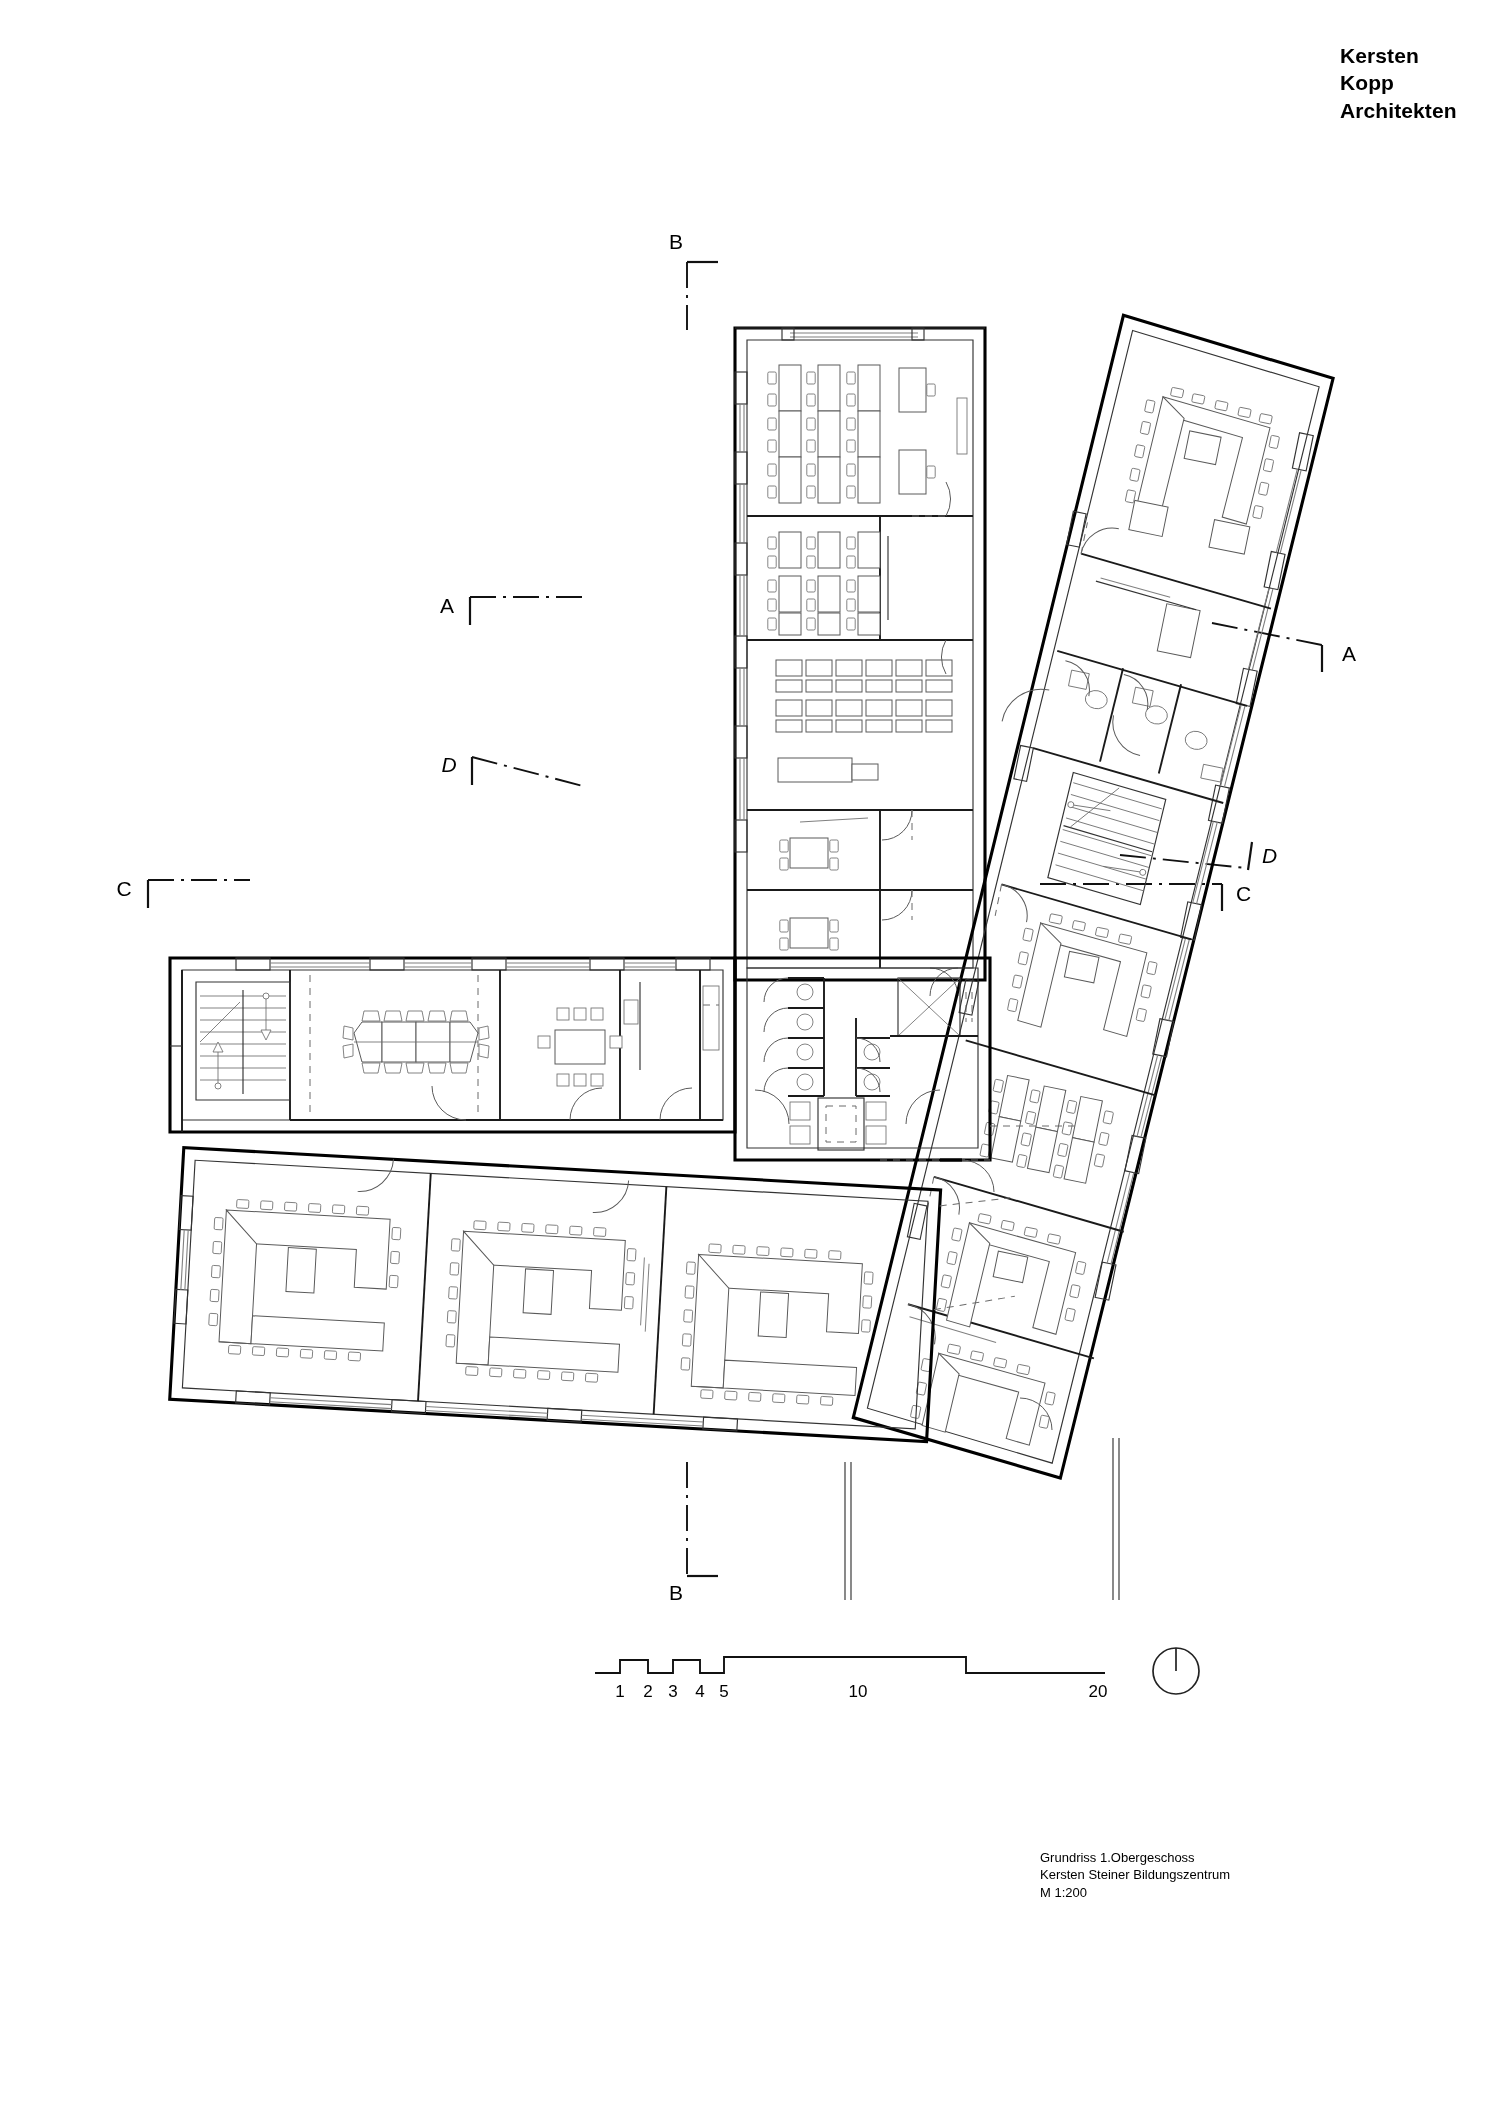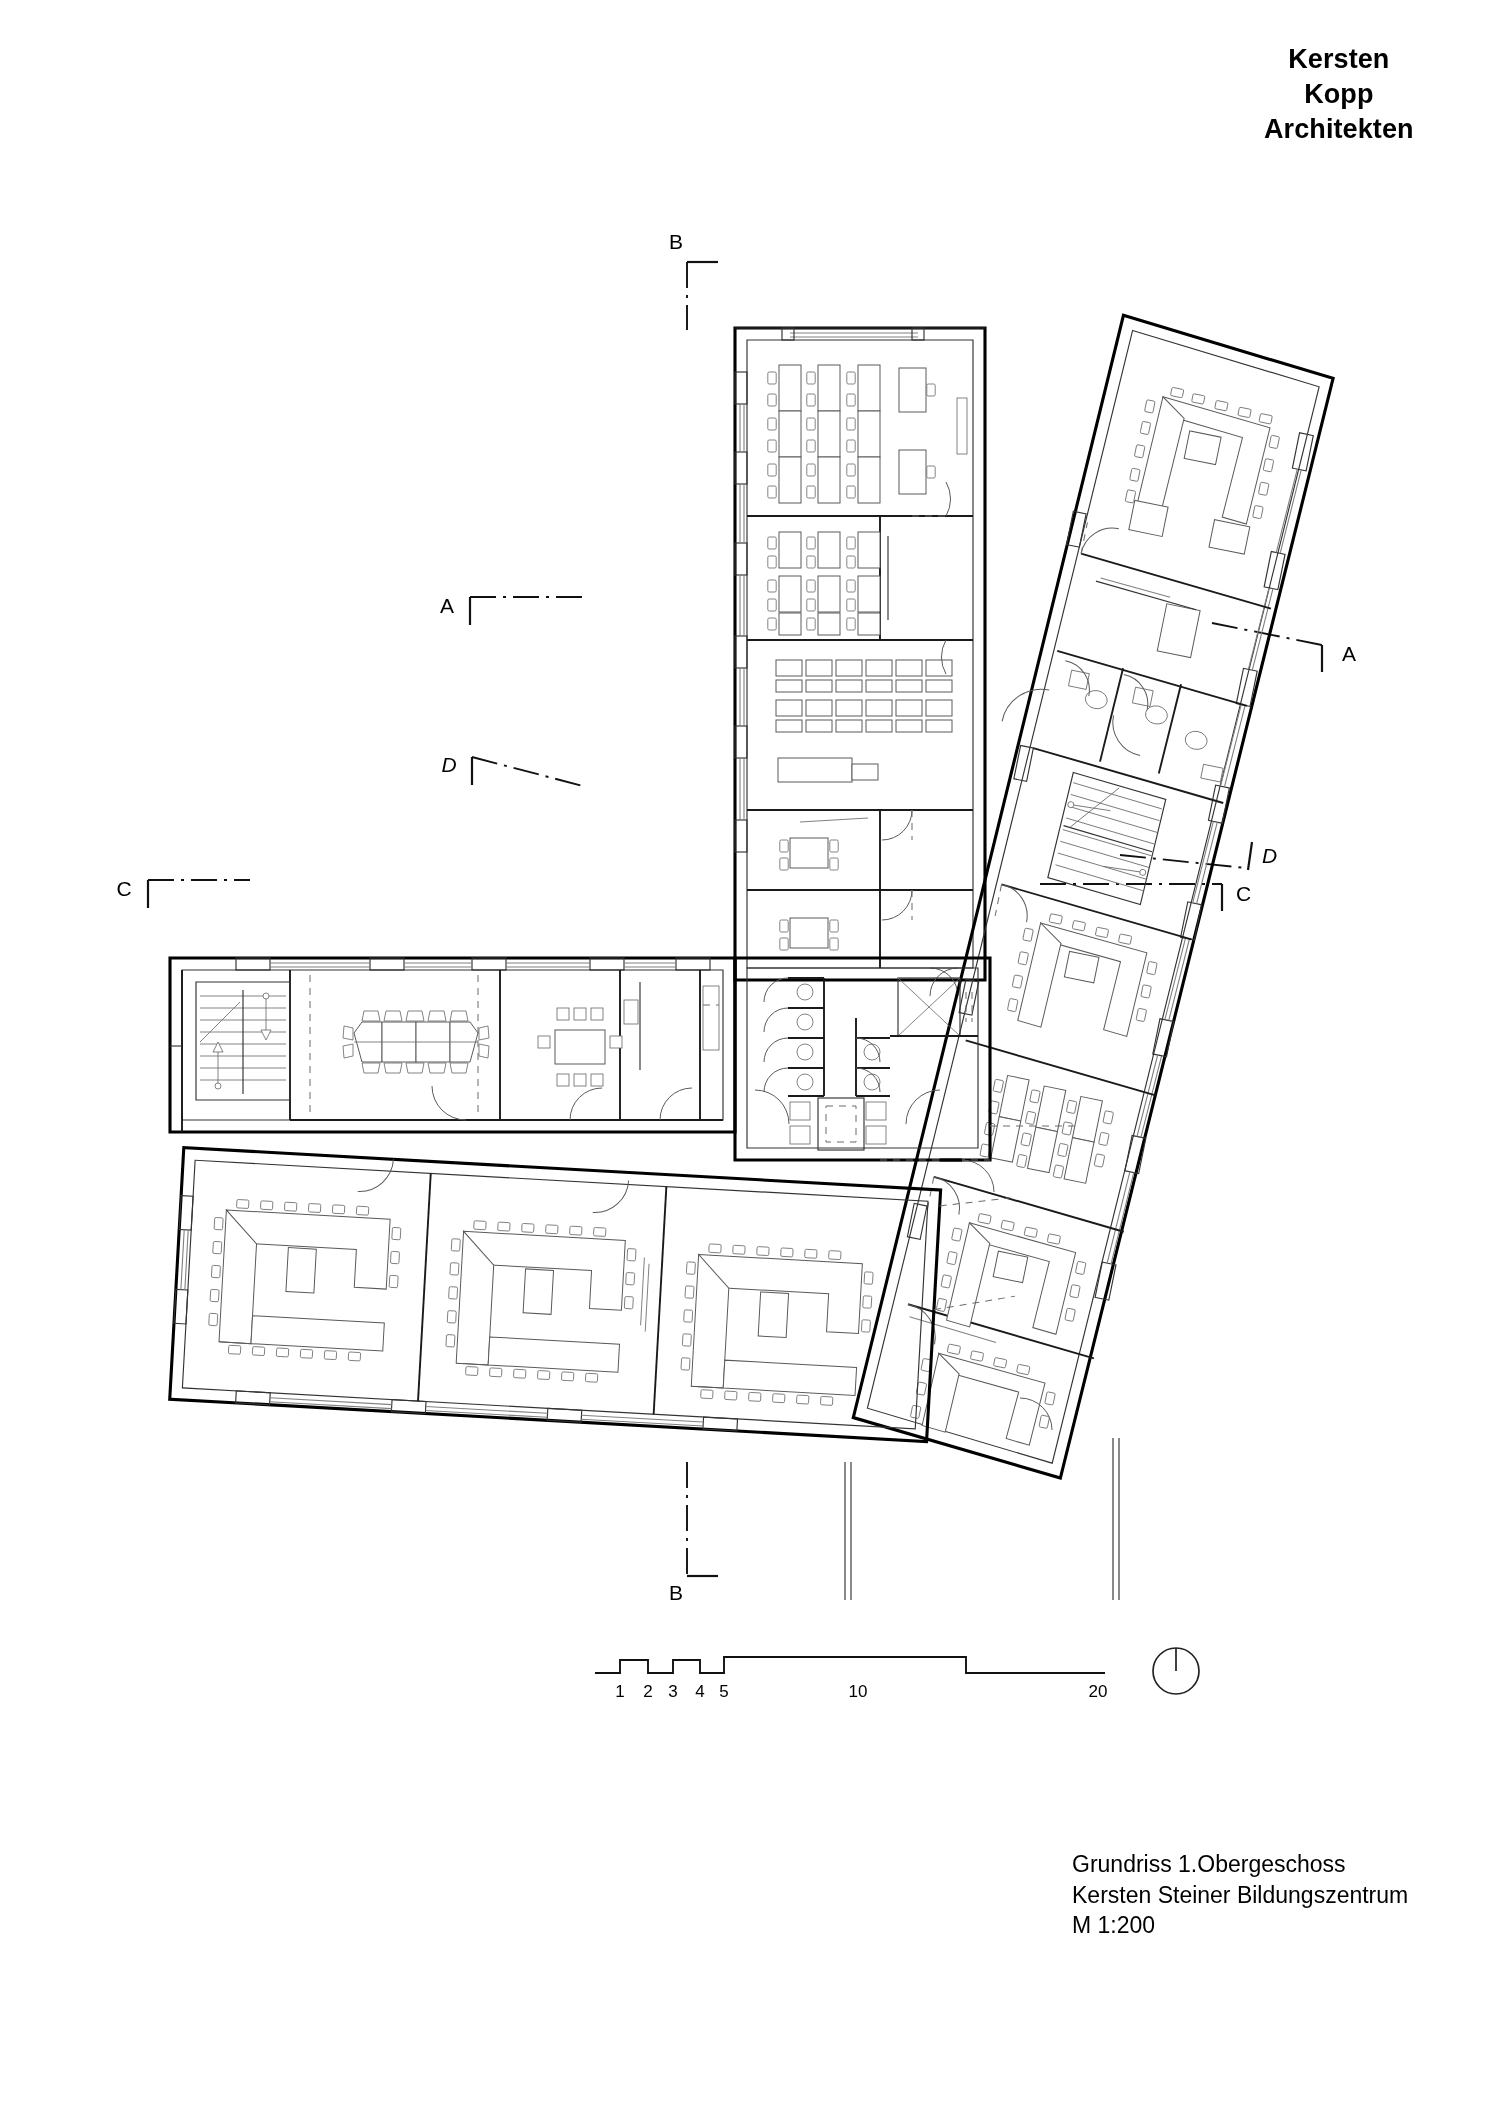"Kersten" .logo { font-size: 27px -> 21px; left: 1264px -> 1340px; text-align: center -> none }
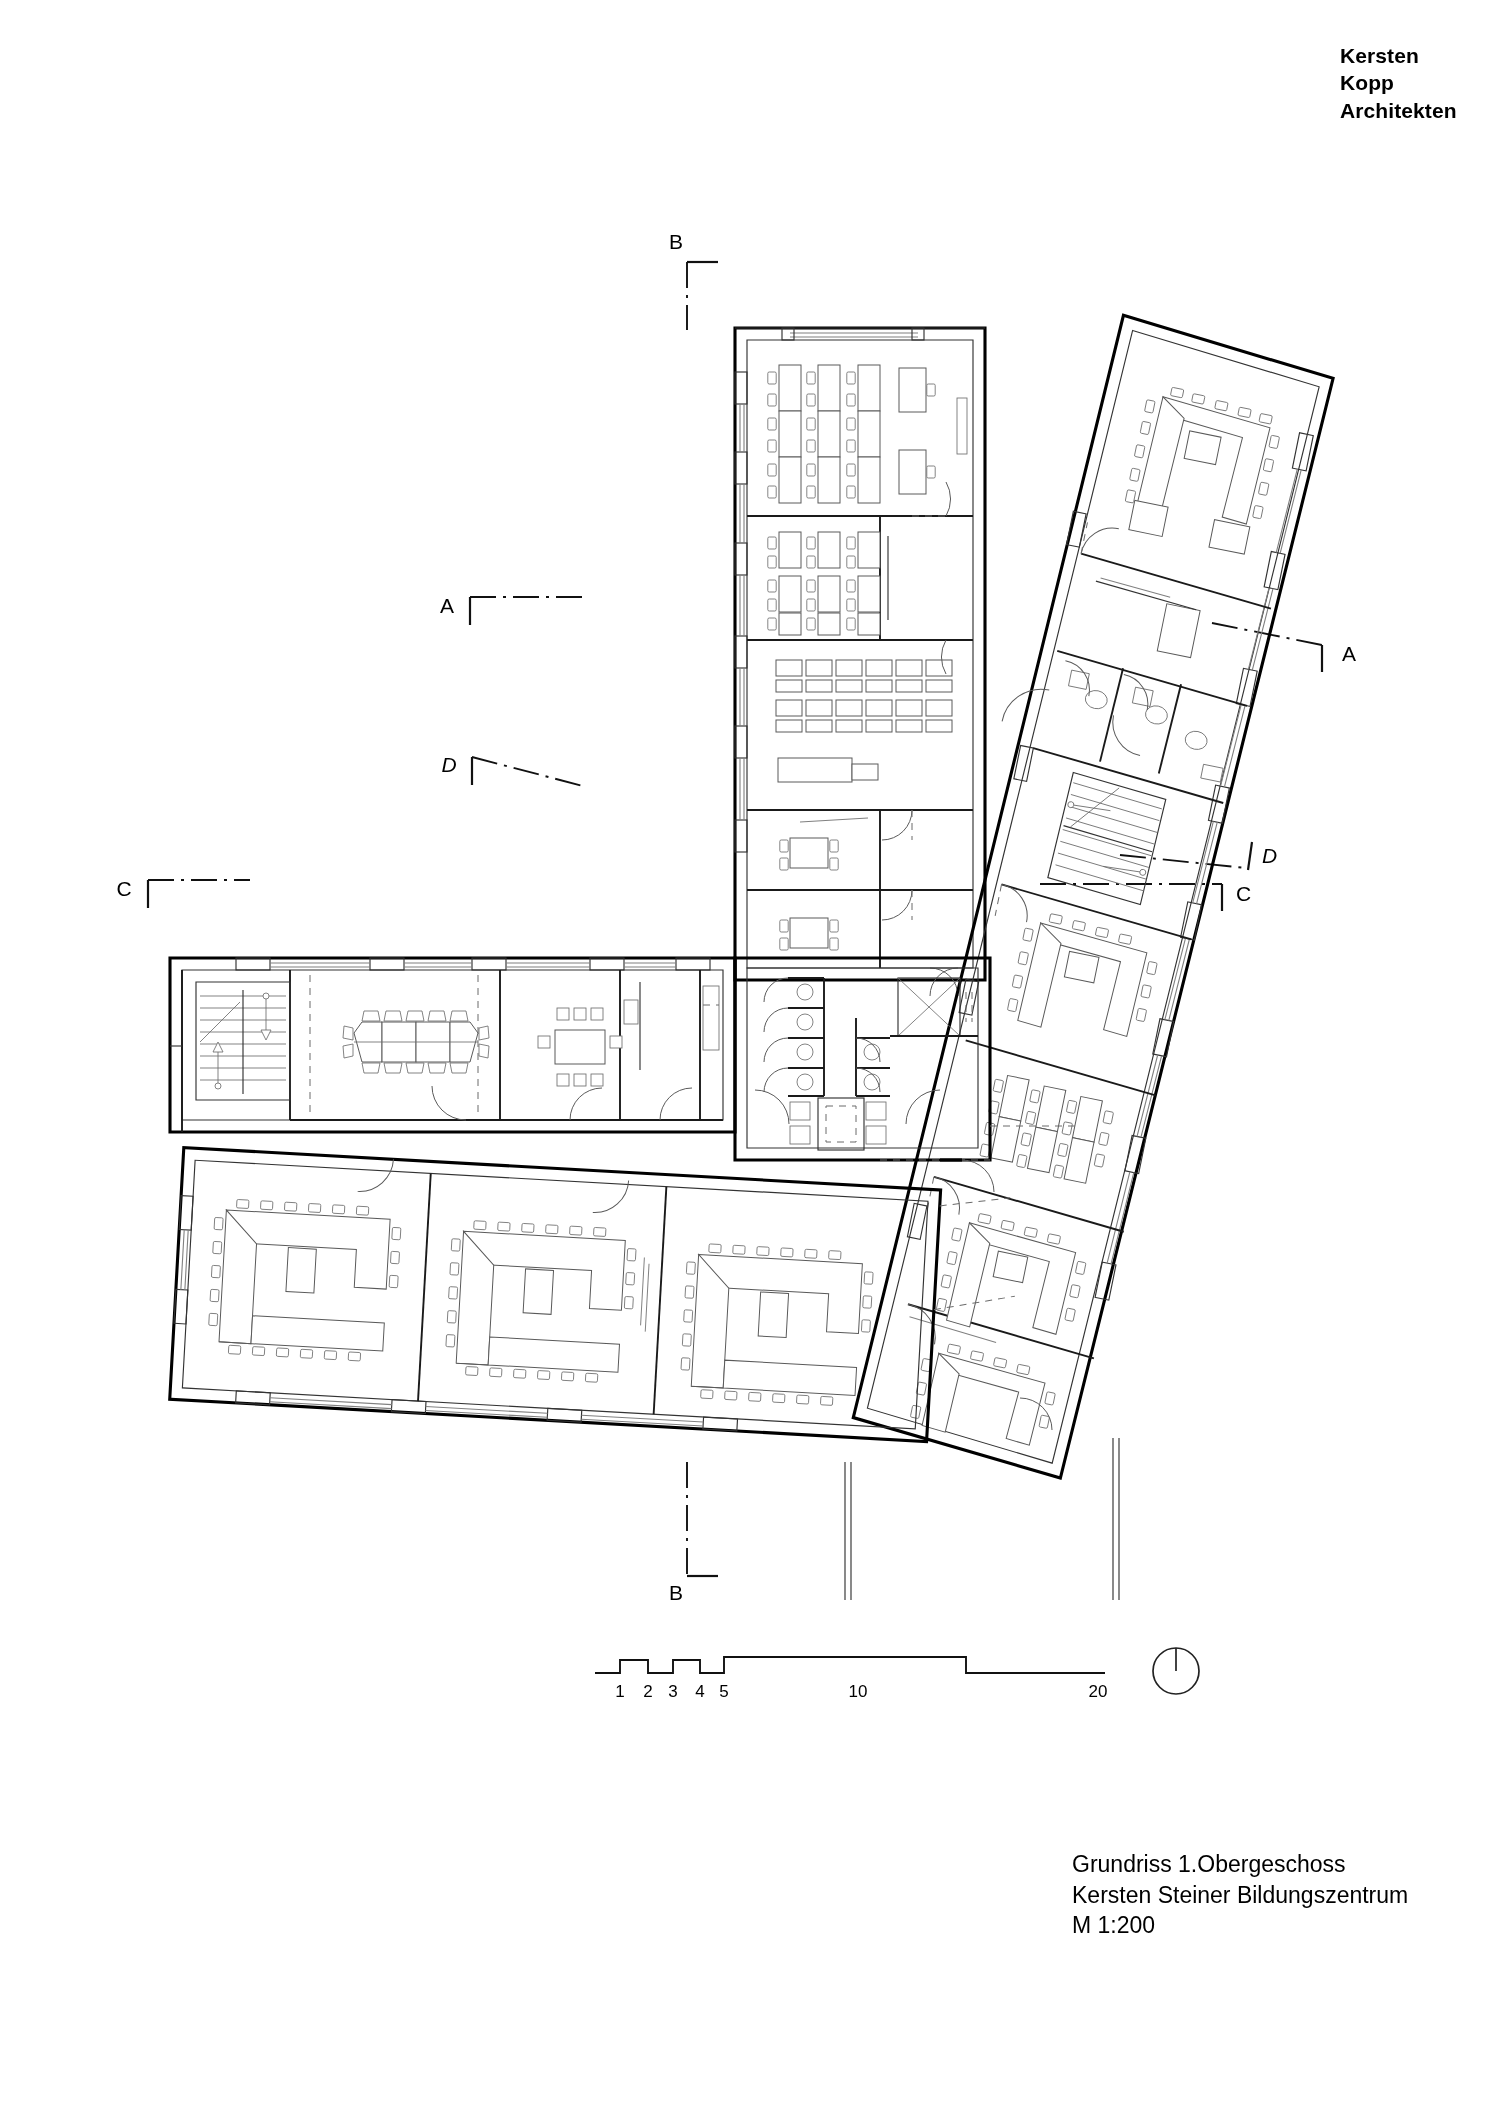"Grundriss 1.Obergeschoss" .caption { font-size: 23px -> 13px; margin-left: 32px -> none }
